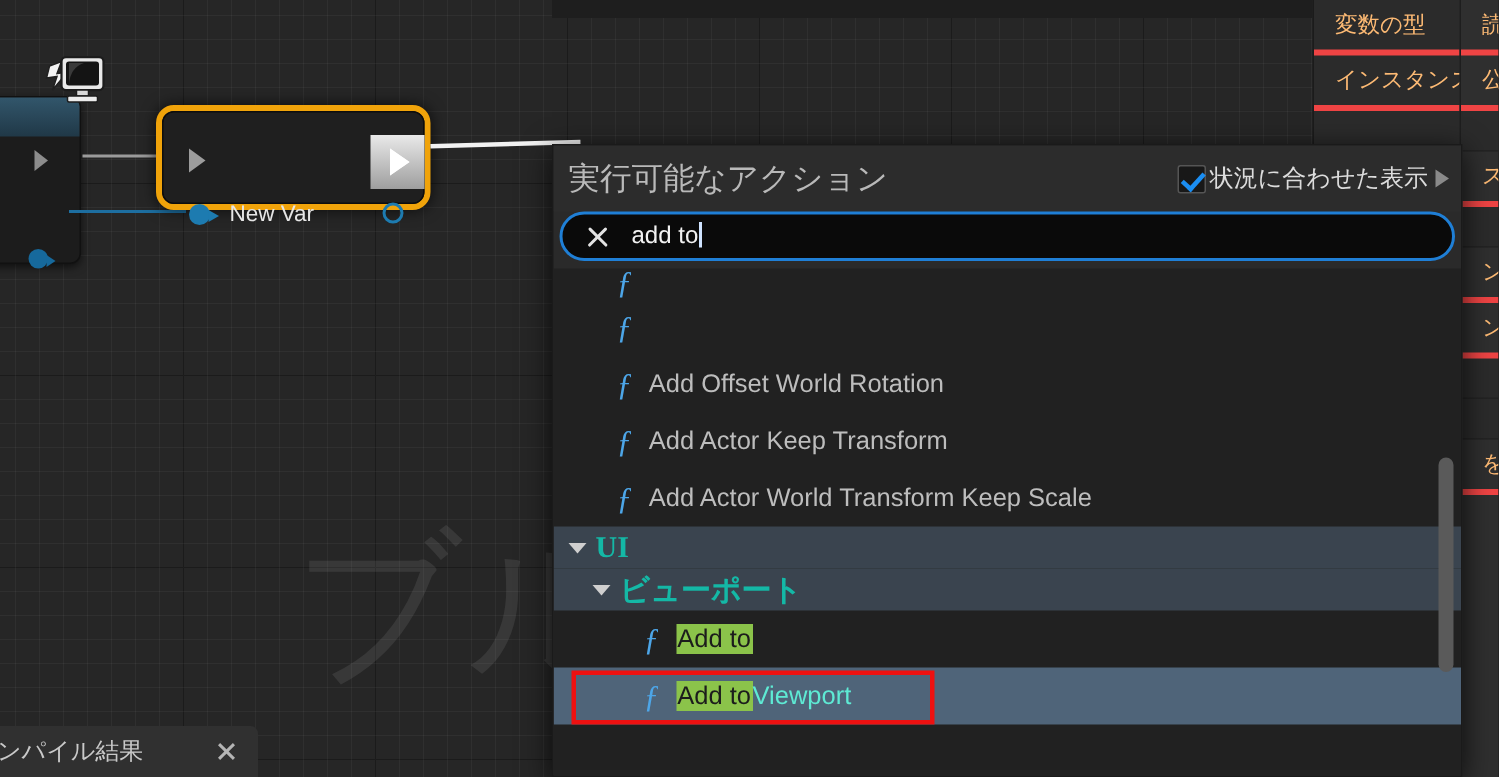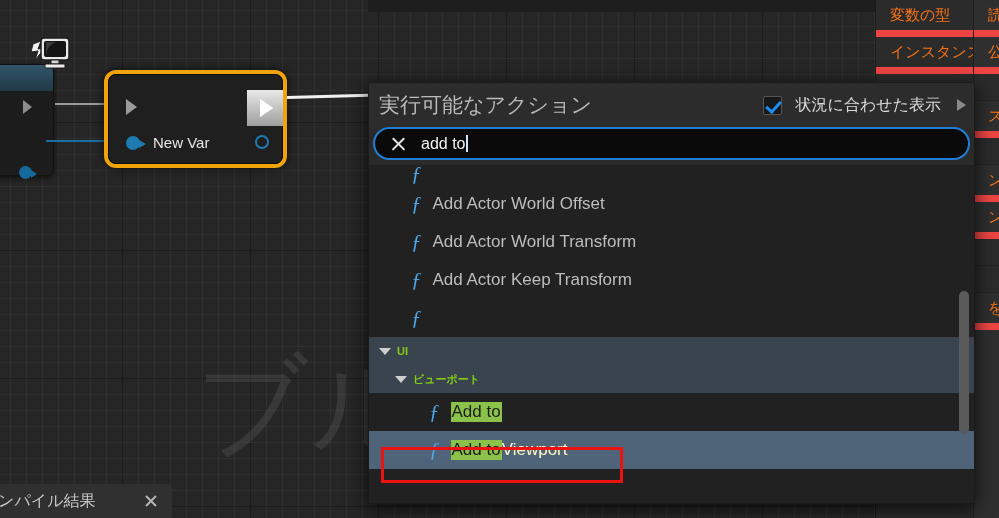"変数の型" .rp-row { border-bottom: 7px solid #ef4444 -> 4px solid #ef4444; color: #f97316 -> #fdba74 }
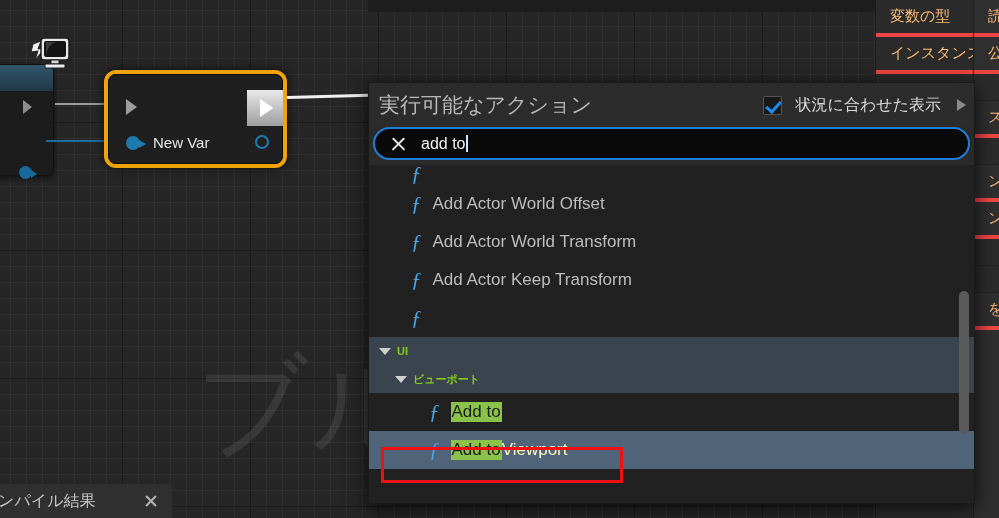"実行可能なアクション" .menu { top: 82px -> 96px }
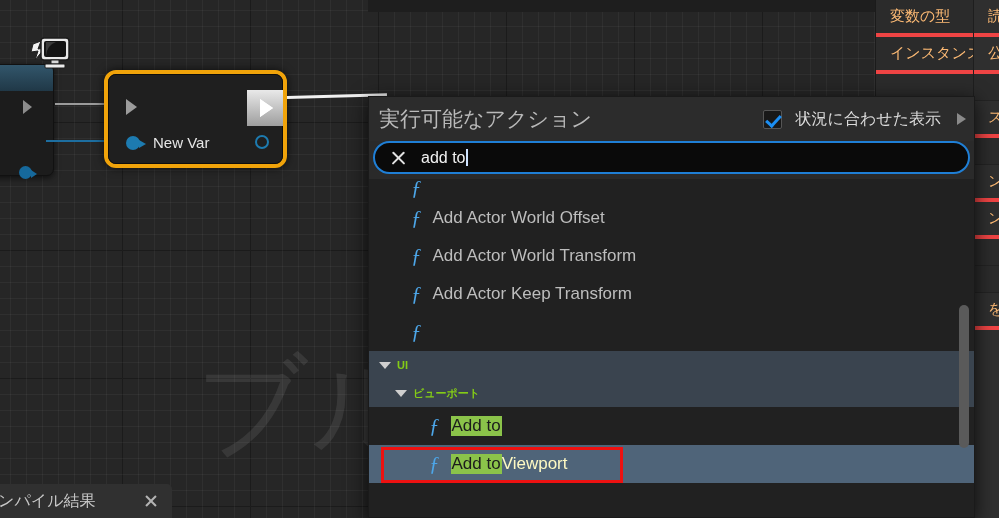"状況に合わせた表示" .menu-header-right { gap: 14px -> 3px }
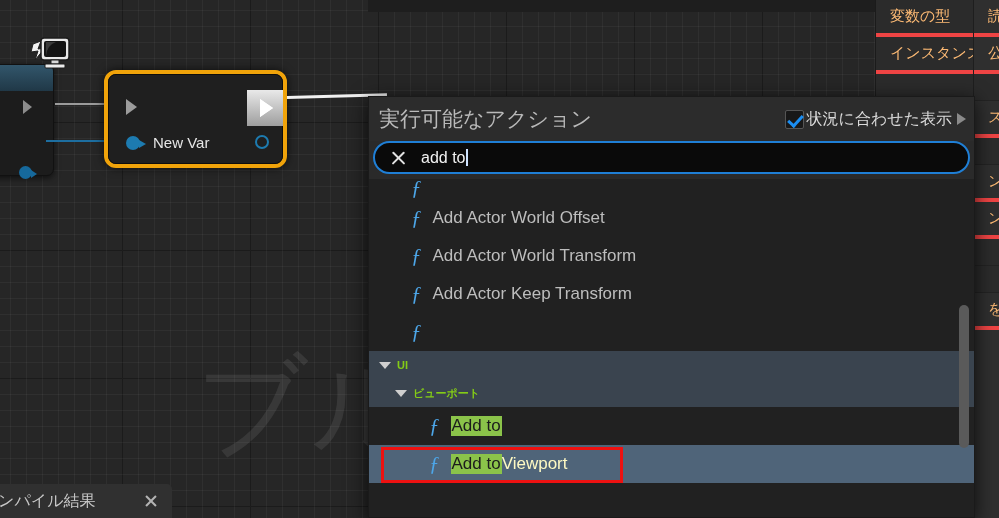"New Var" .node-set { height: 98px -> 70px }
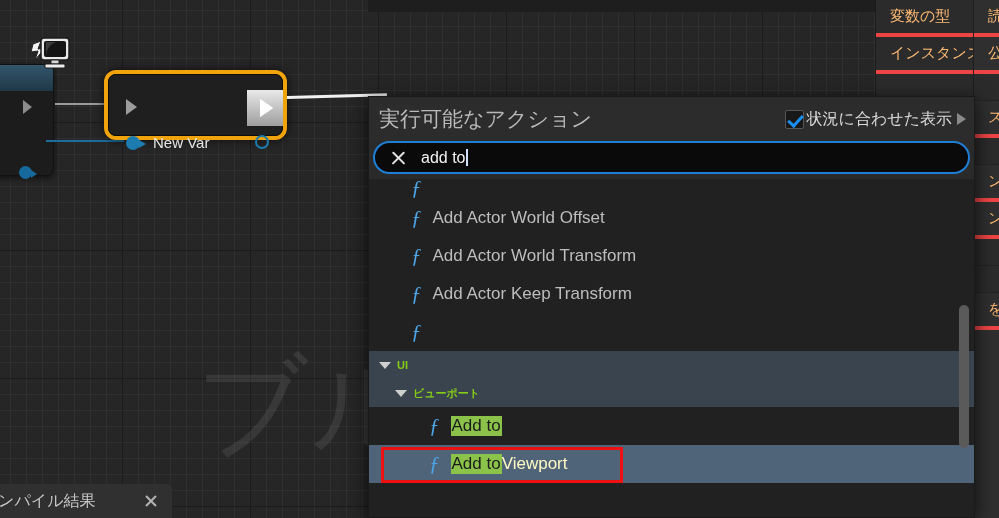"Add Actor World Offset" span { html: <span>Add Actor World Offset</span> -> none }
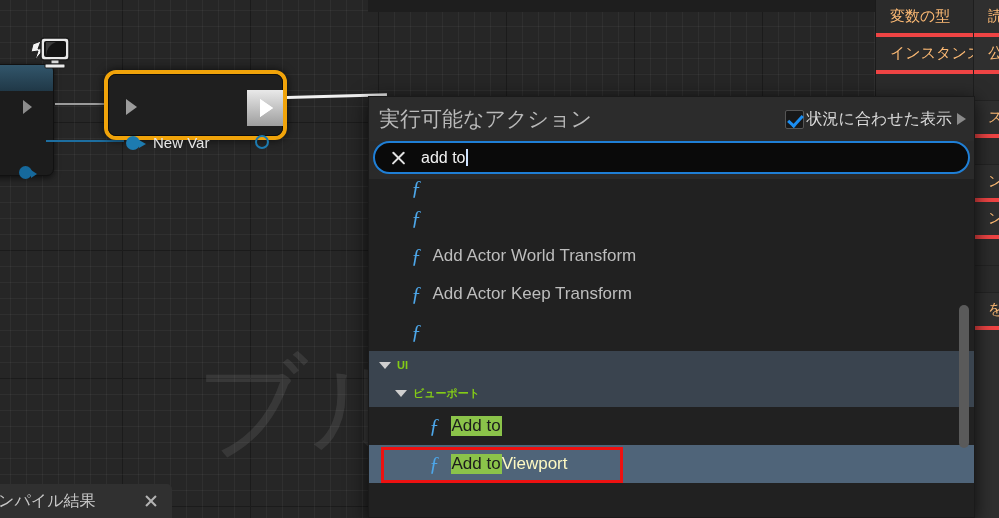"Add Actor World Transform" span { text: Actor World Transform -> Offset World Rotation }
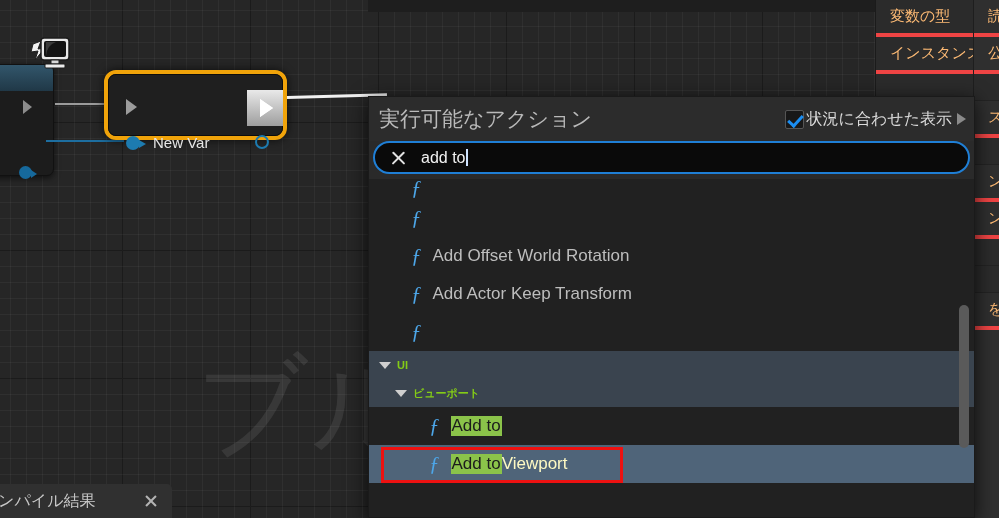"Add Actor World Transform Keep" span { html: none -> <span>Add Actor World Transform Keep Scale</span> }
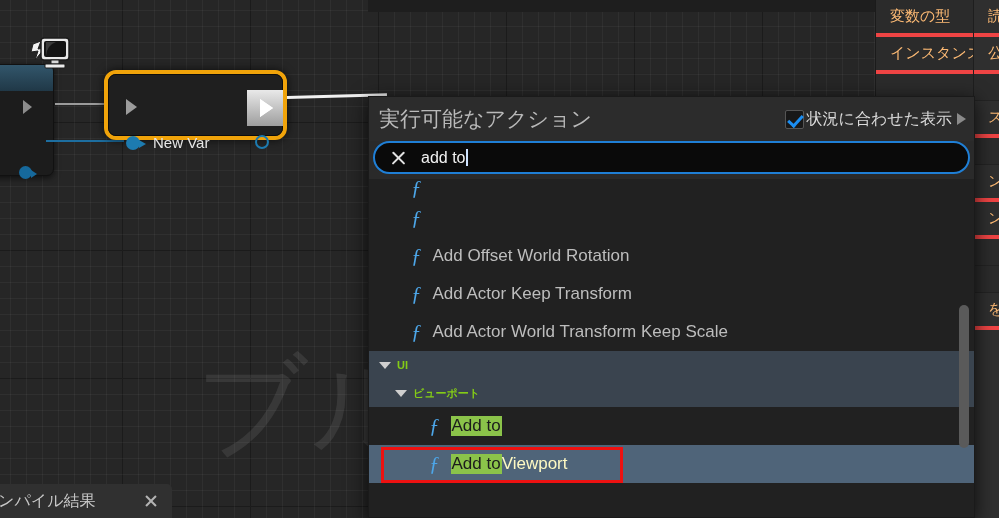"UI" .row.cat { color: #84cc16 -> #14b8a6; font-family: none -> Liberation Serif, serif; font-size: 11px -> 20px }
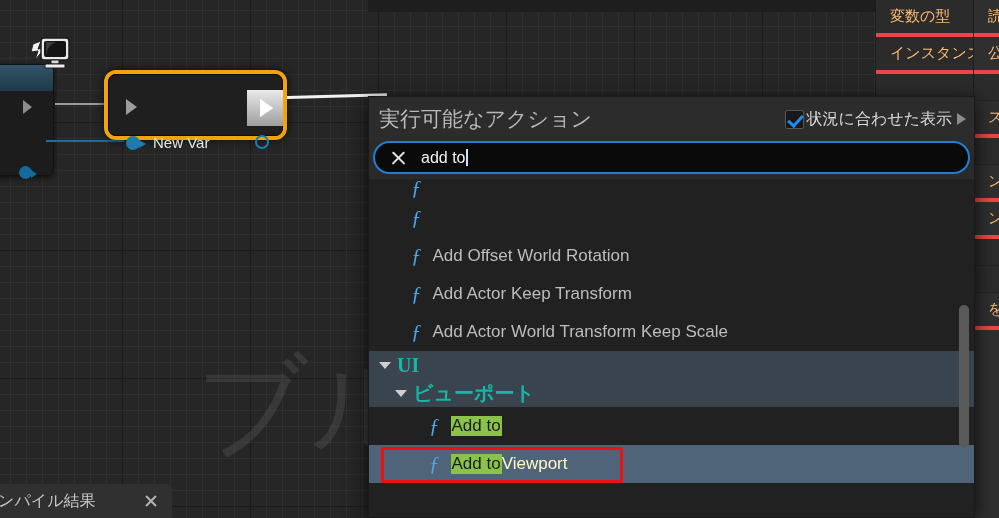"Viewport" .row.selected .label-rest { color: #fef9c3 -> #5eead4 }
